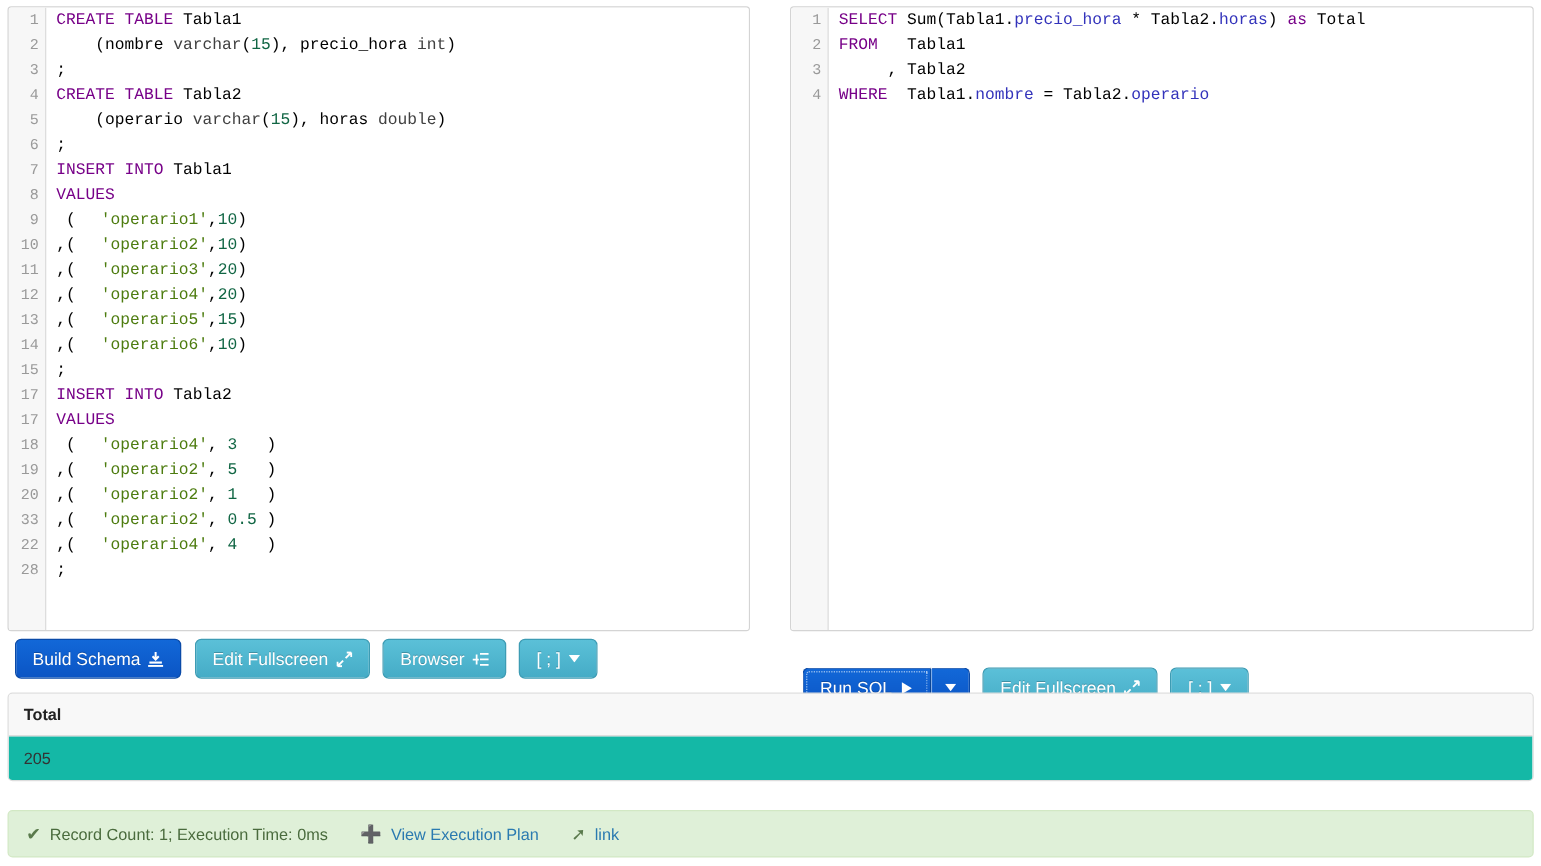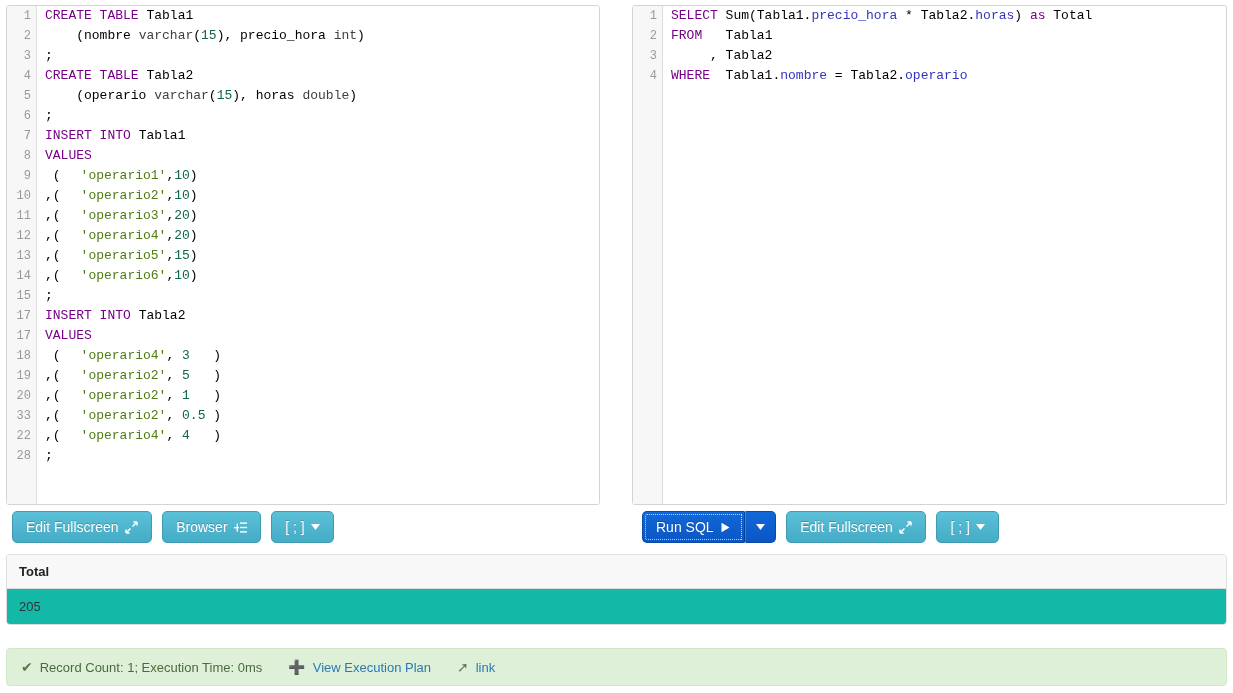"Build Schema" button.btn { html: none -> <button> <span>Build Schema</span> <span> <svg> <path></path> <rect></rect> <rect></rect> </svg> </span> </button> }
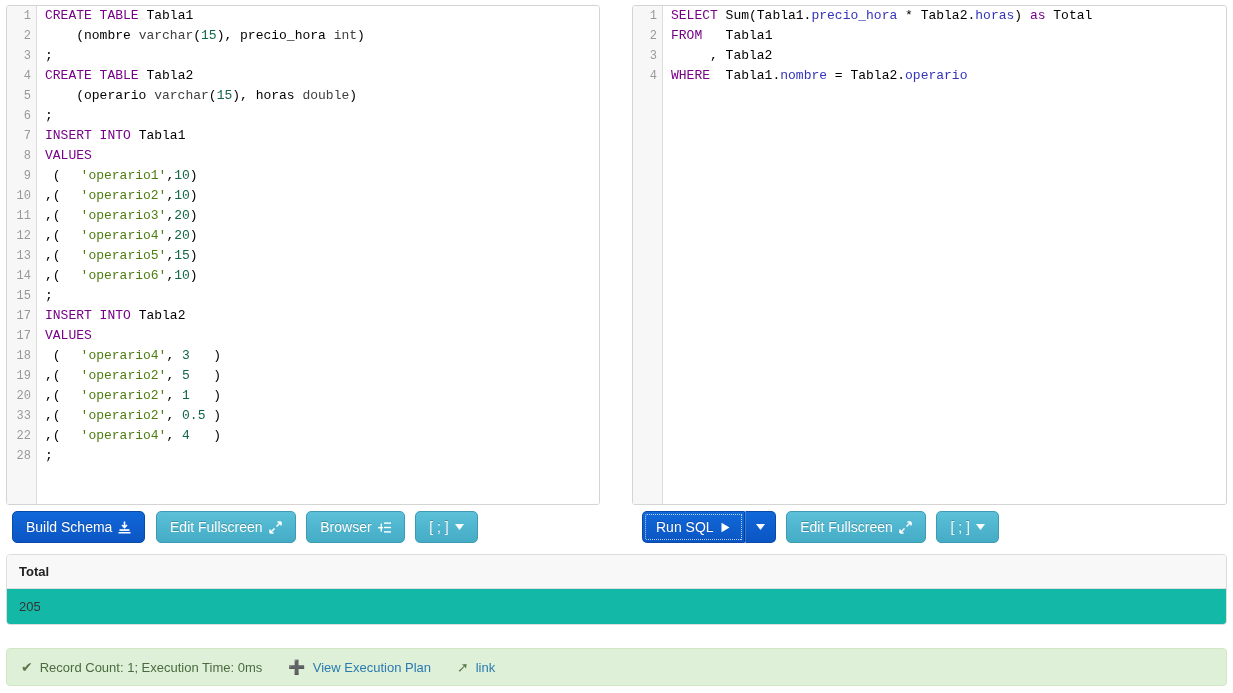"Run SQL" .toolbar-right { top: 511px -> 534px }
